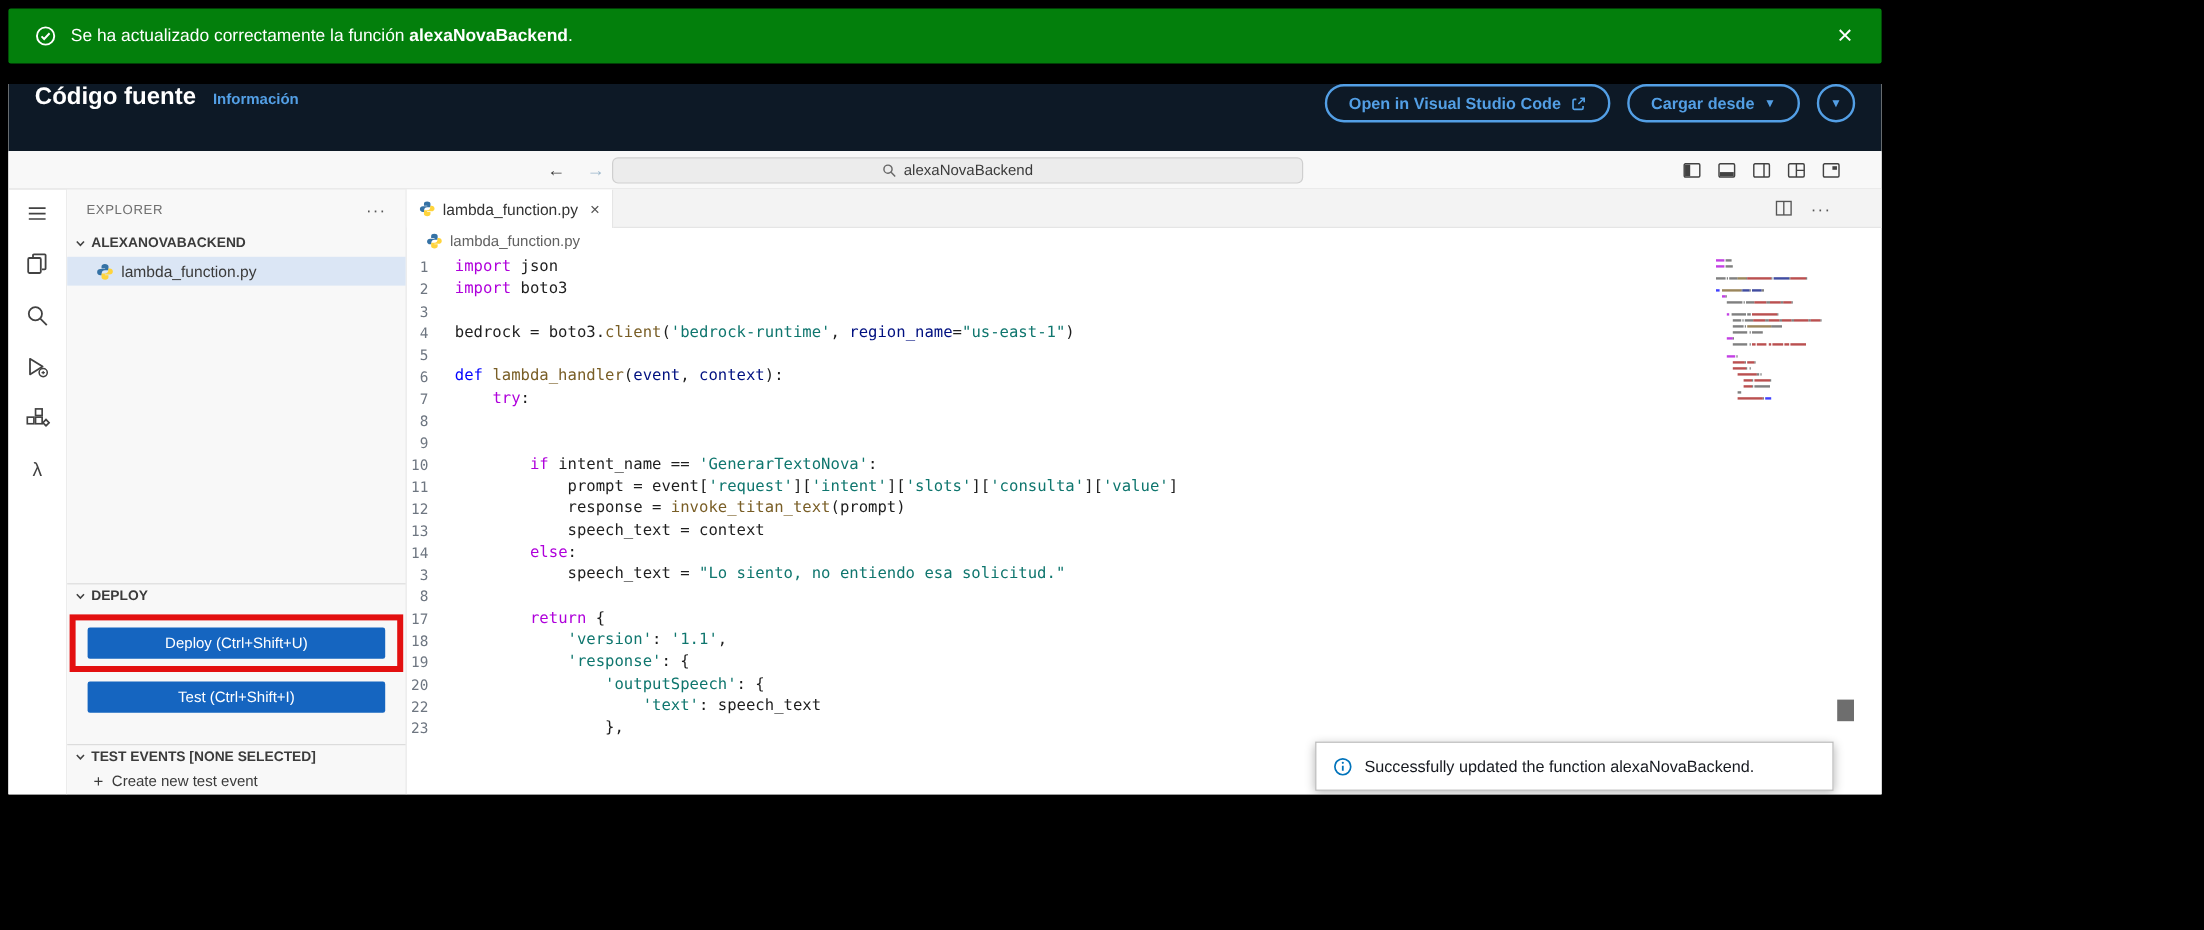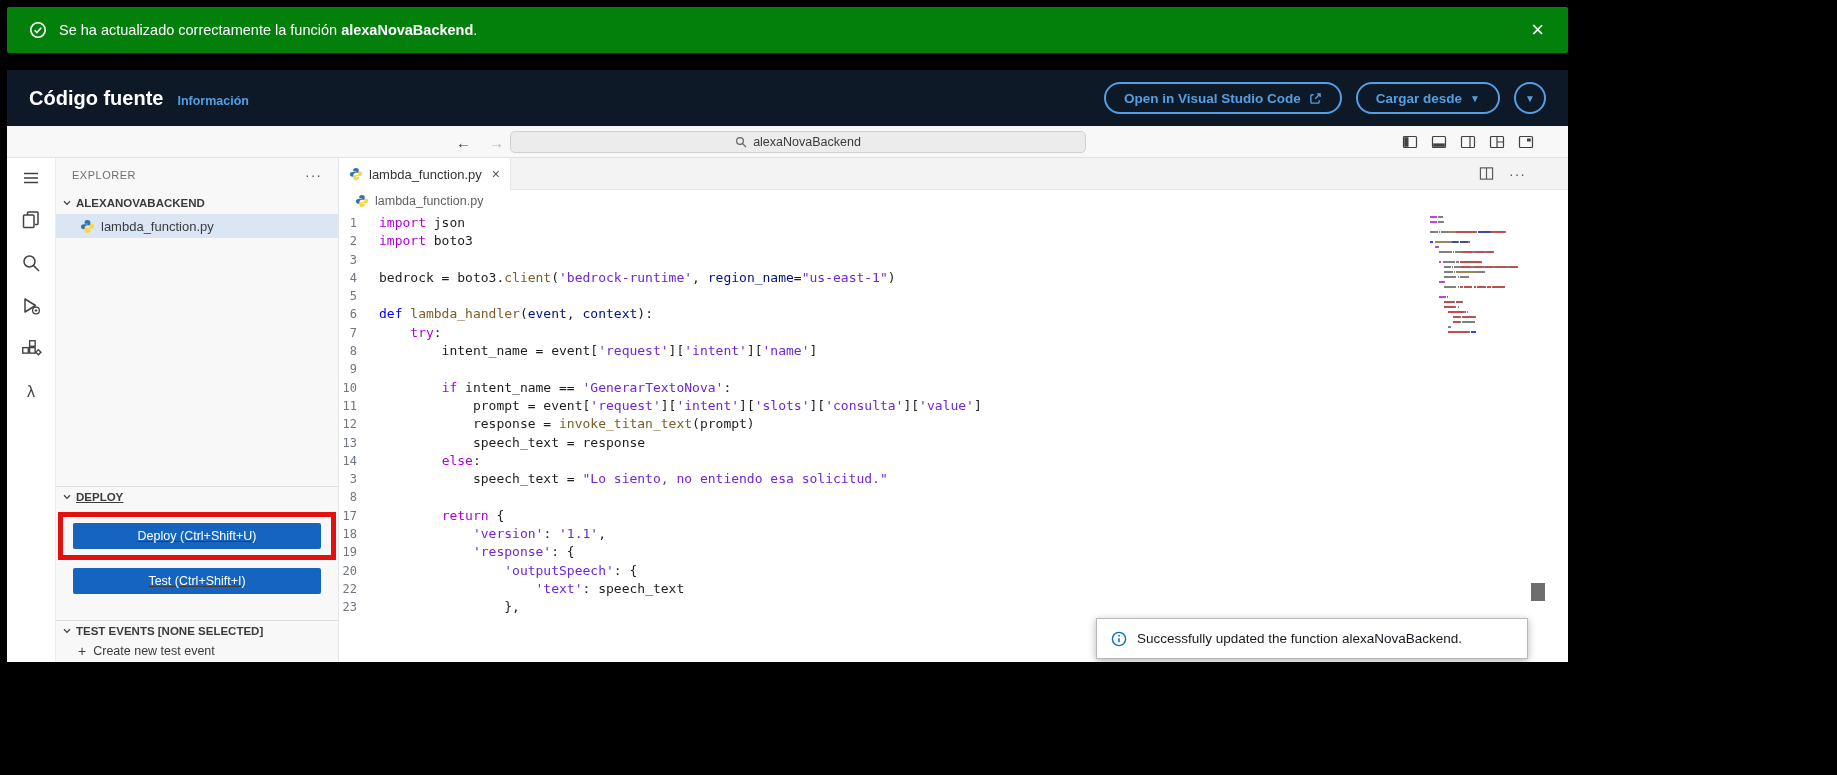"Código fuente" .app-header { align-items: center -> flex-start }
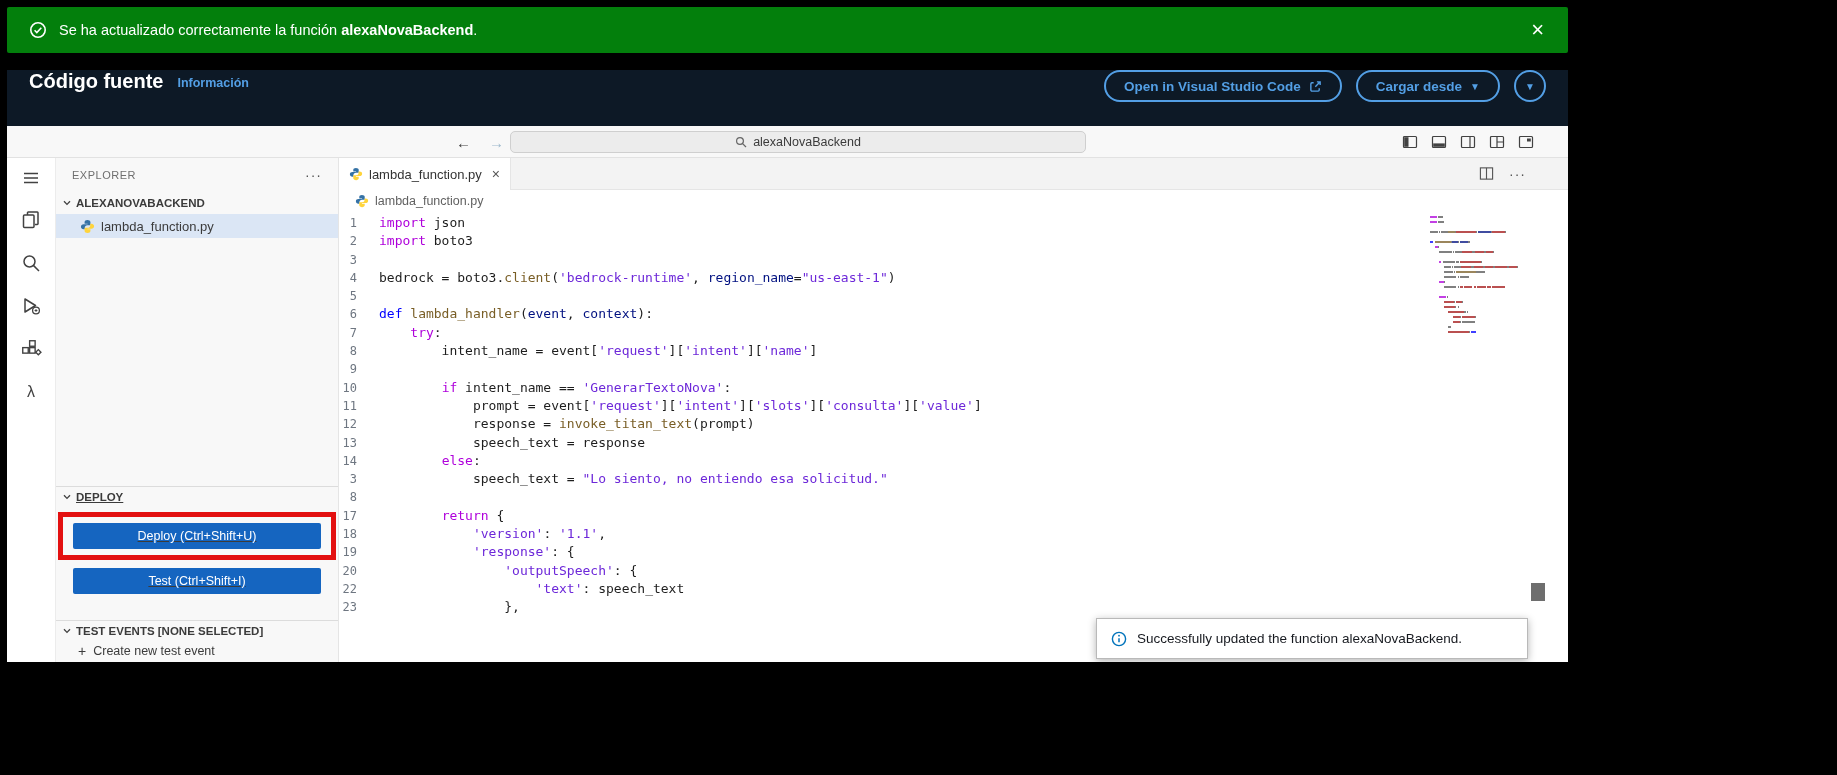"'bedrock-runtime'" .tok-s { color: #6d28d9 -> #0f766e }
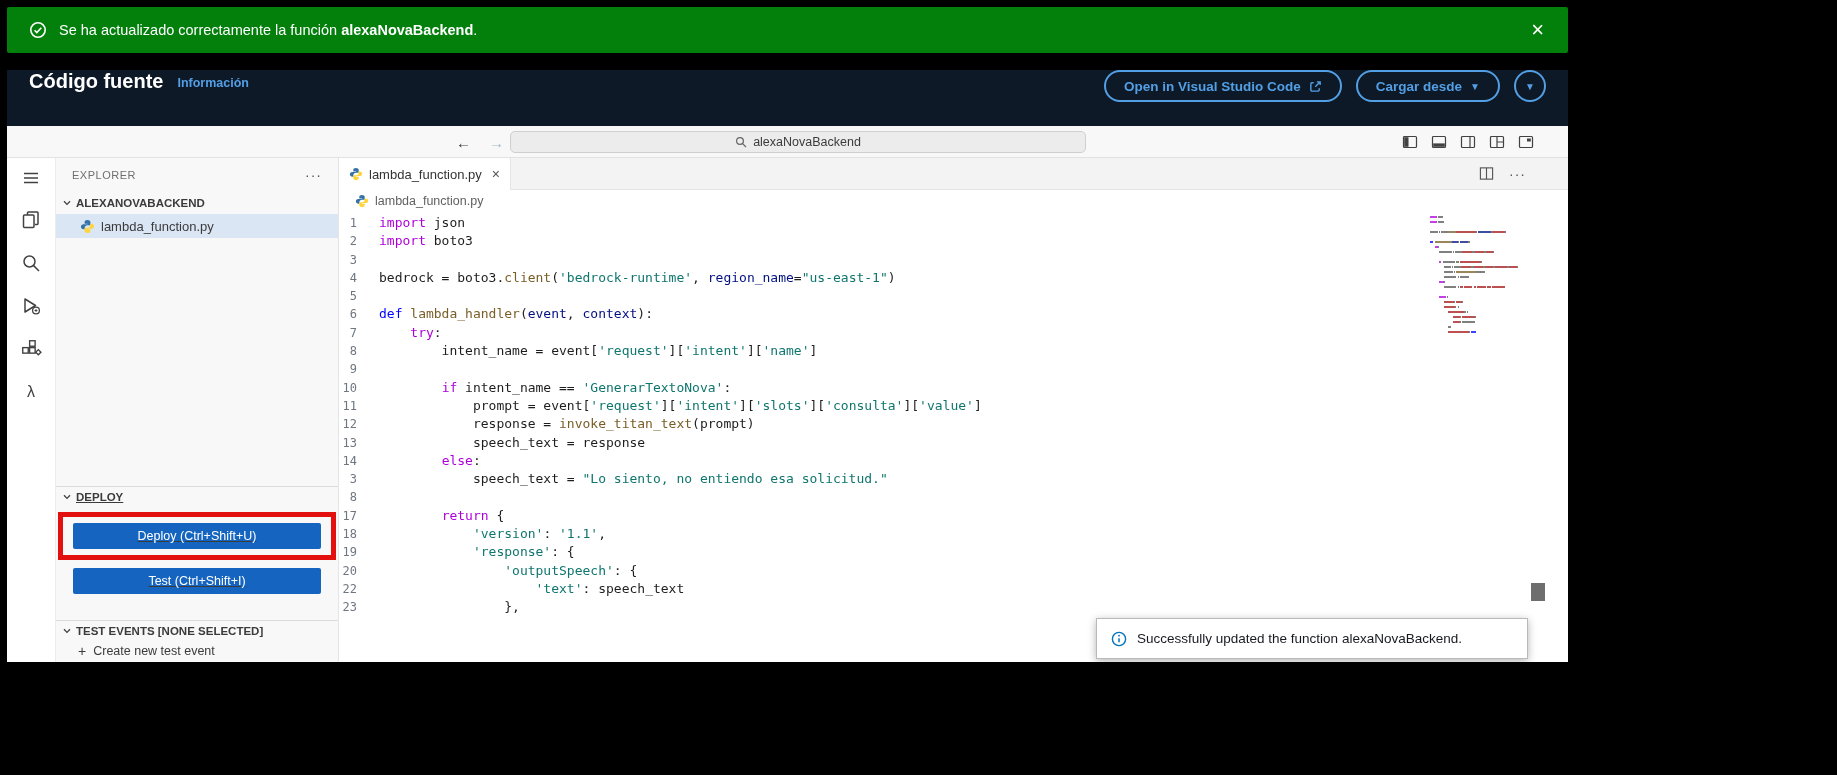"intent_name =" span.lc { html: <span><span> intent_name = event[</span><span>'request'</span><span>][</span><span>'intent'</span><span>][</span><span>'name'</span><span>]</span></span> -> none }
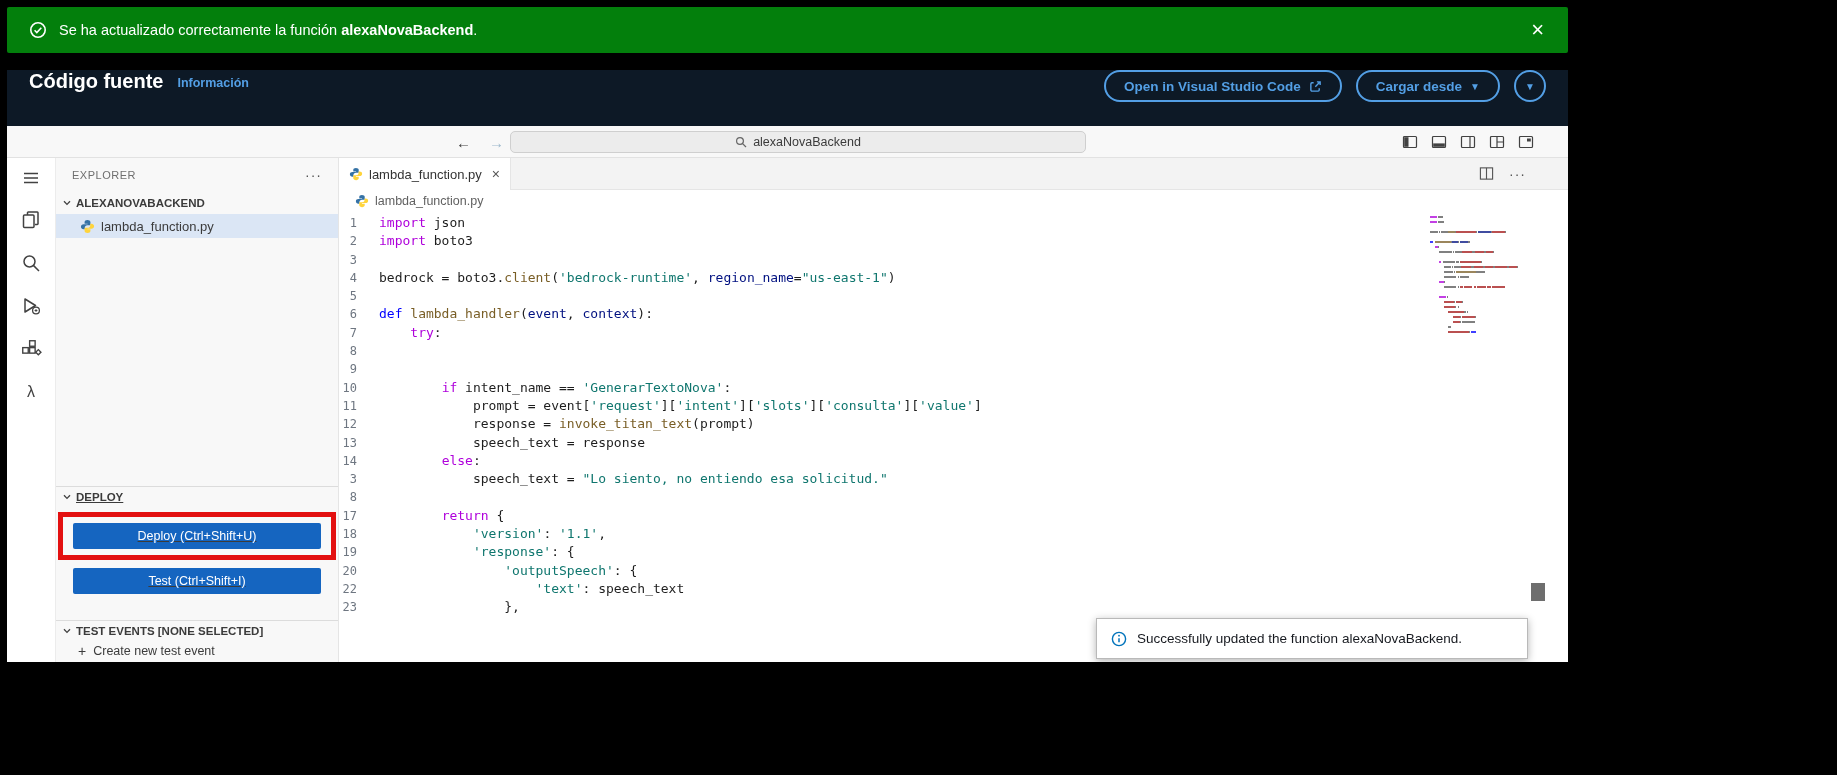"speech_text = response" span.tok-p { text: response -> context }
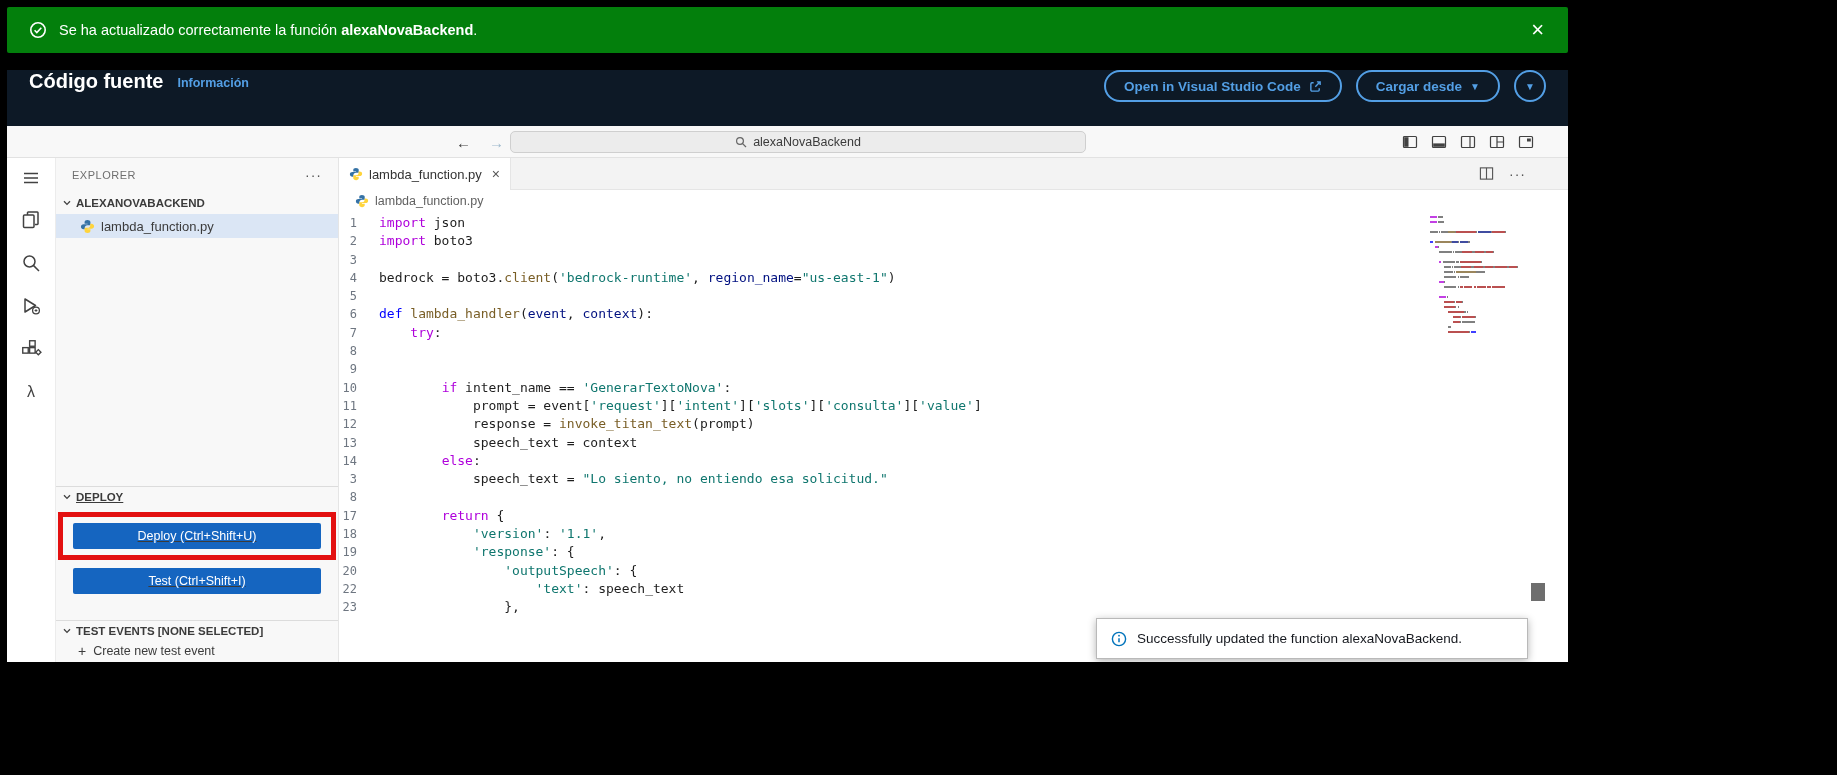"DEPLOY" .deploy-block { text-decoration: underline -> none }
